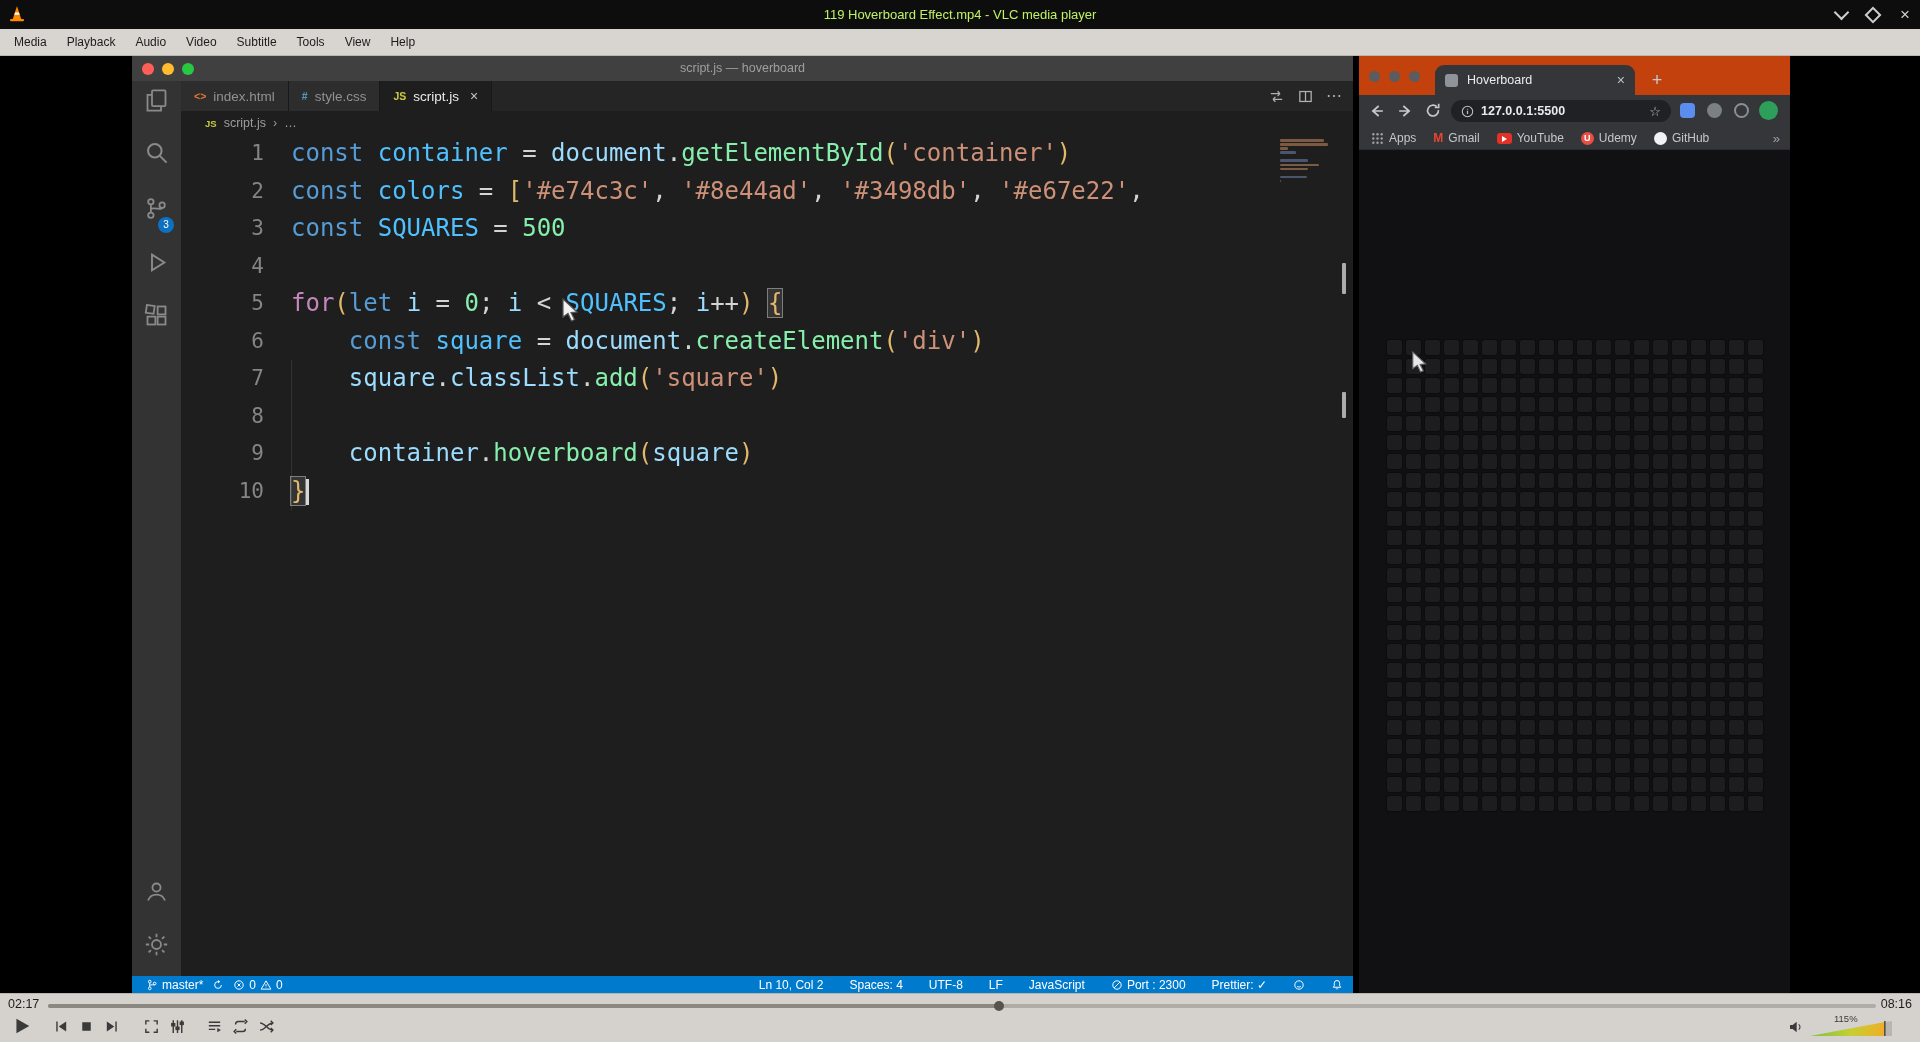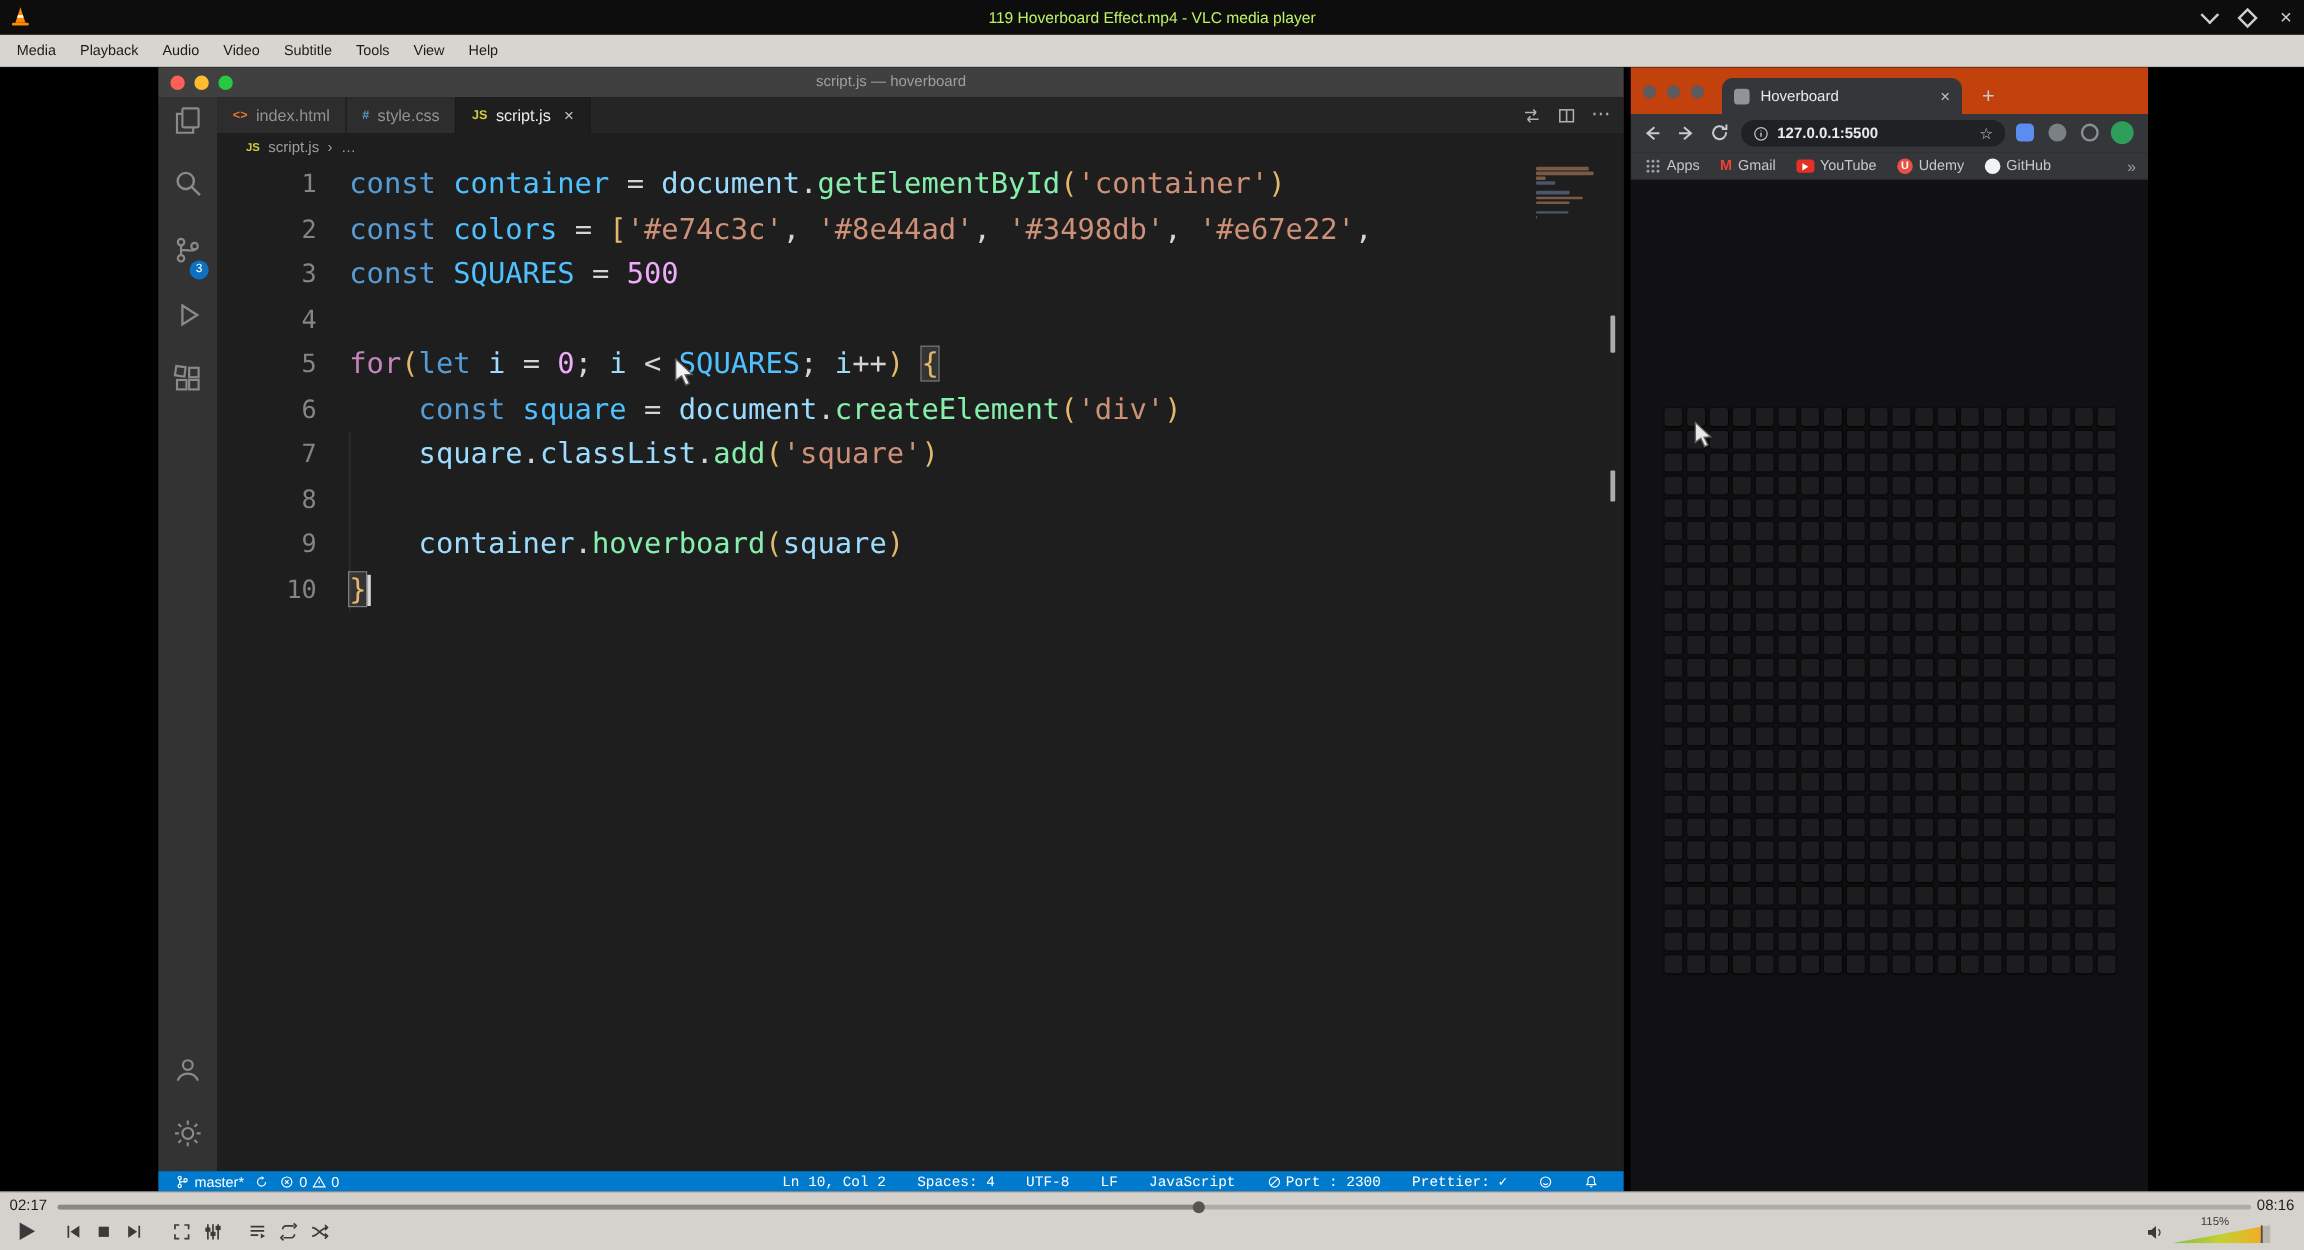"500" .tk-n { color: #f0abfc -> #86efac }
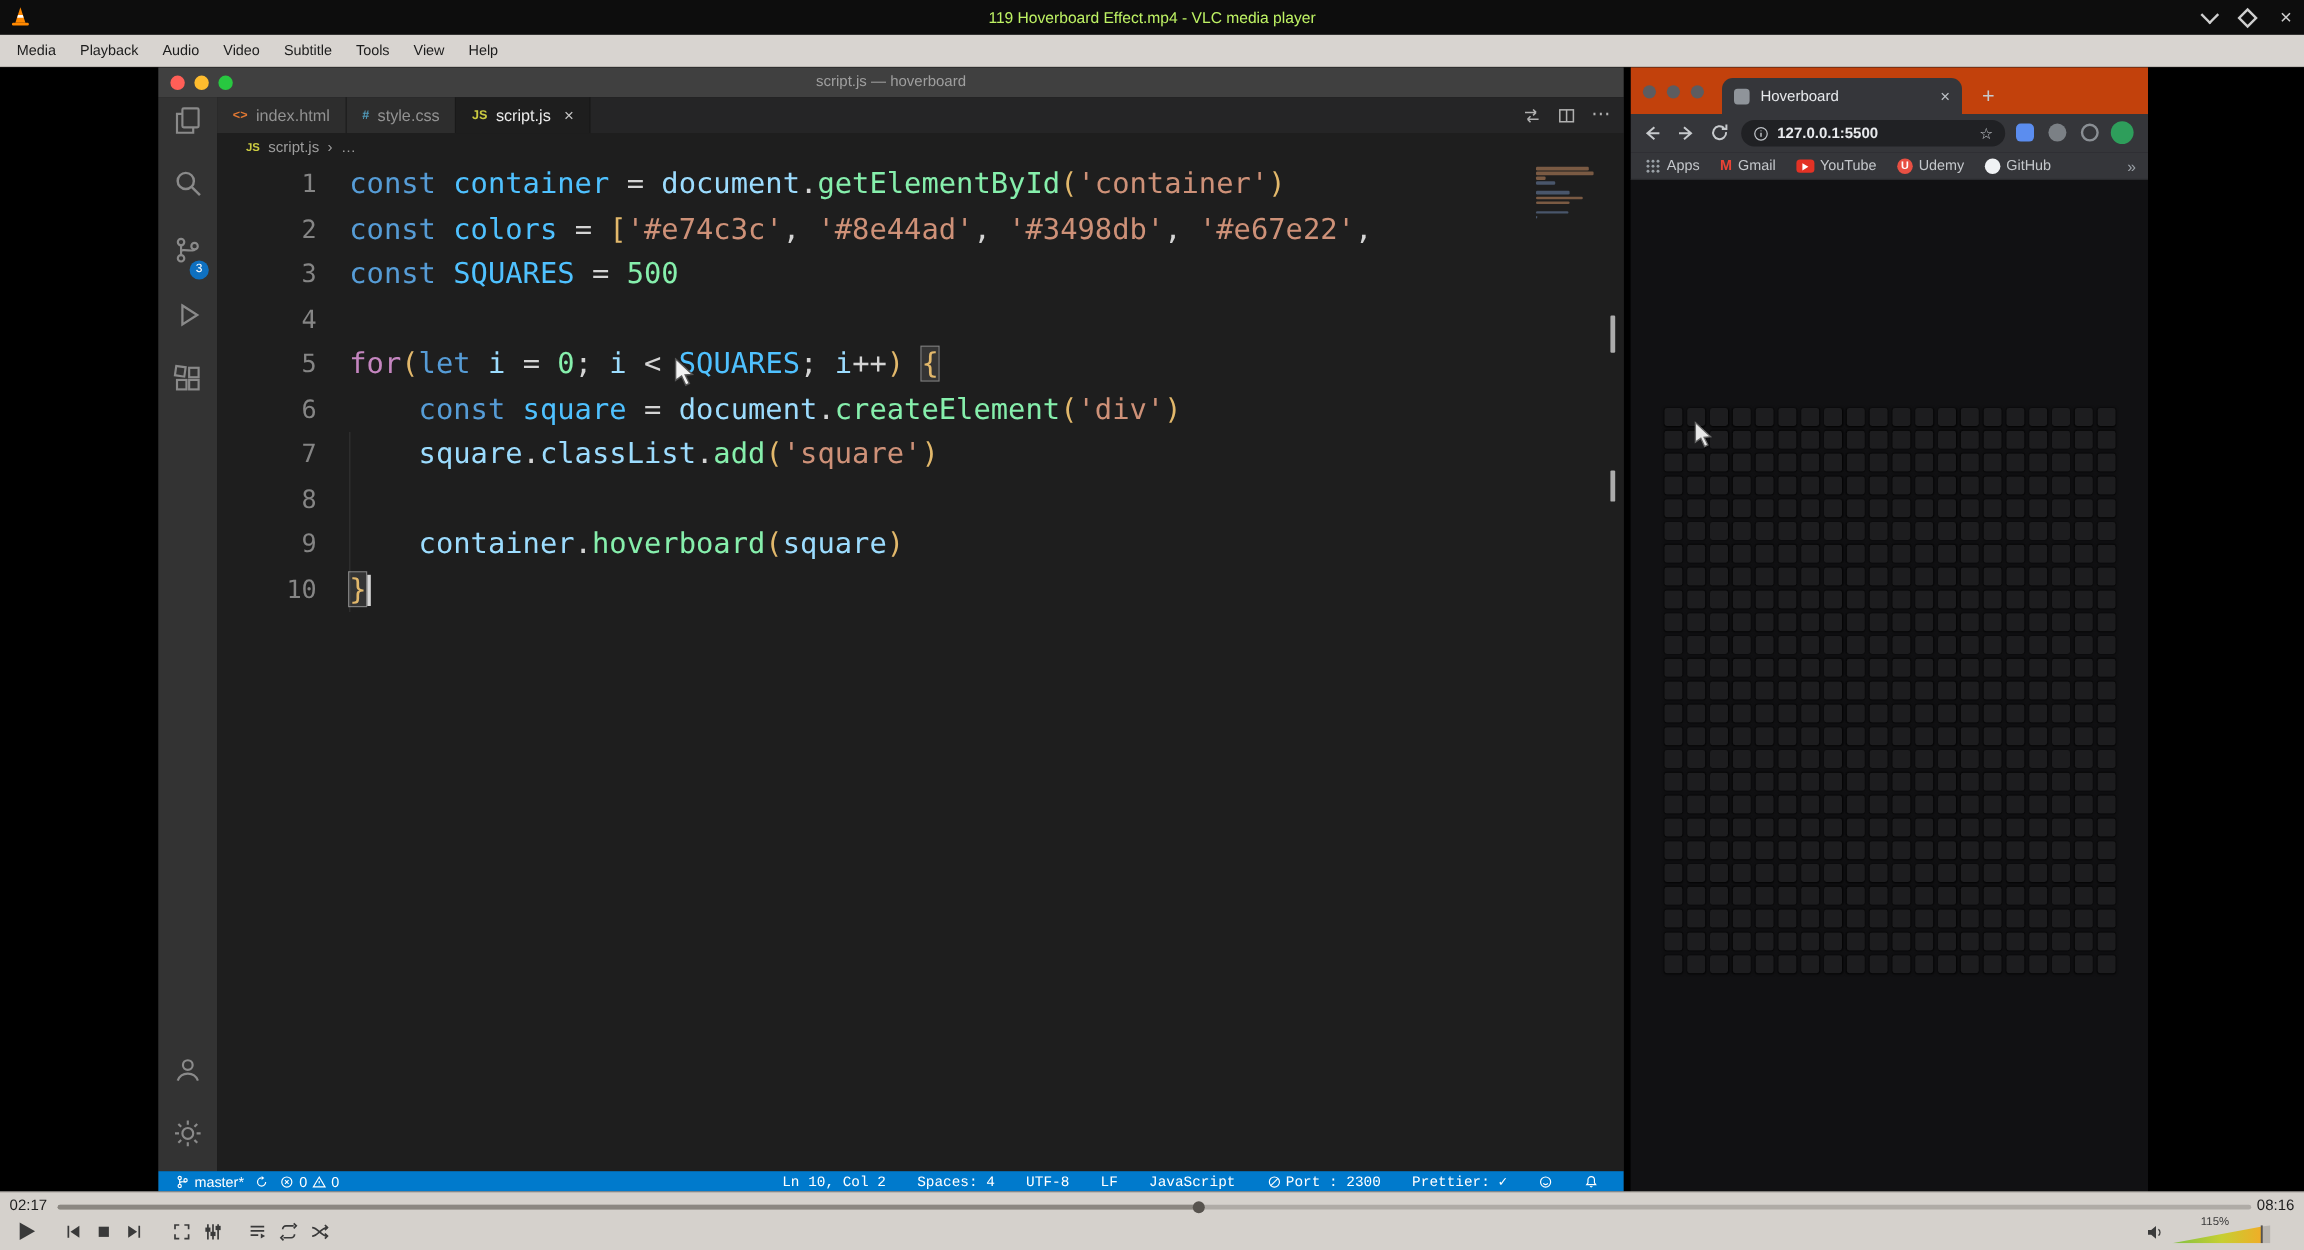"Ln 10, Col 2" .sb-right { font-family: Liberation Mono, monospace -> none; right: 21px -> 10px }
